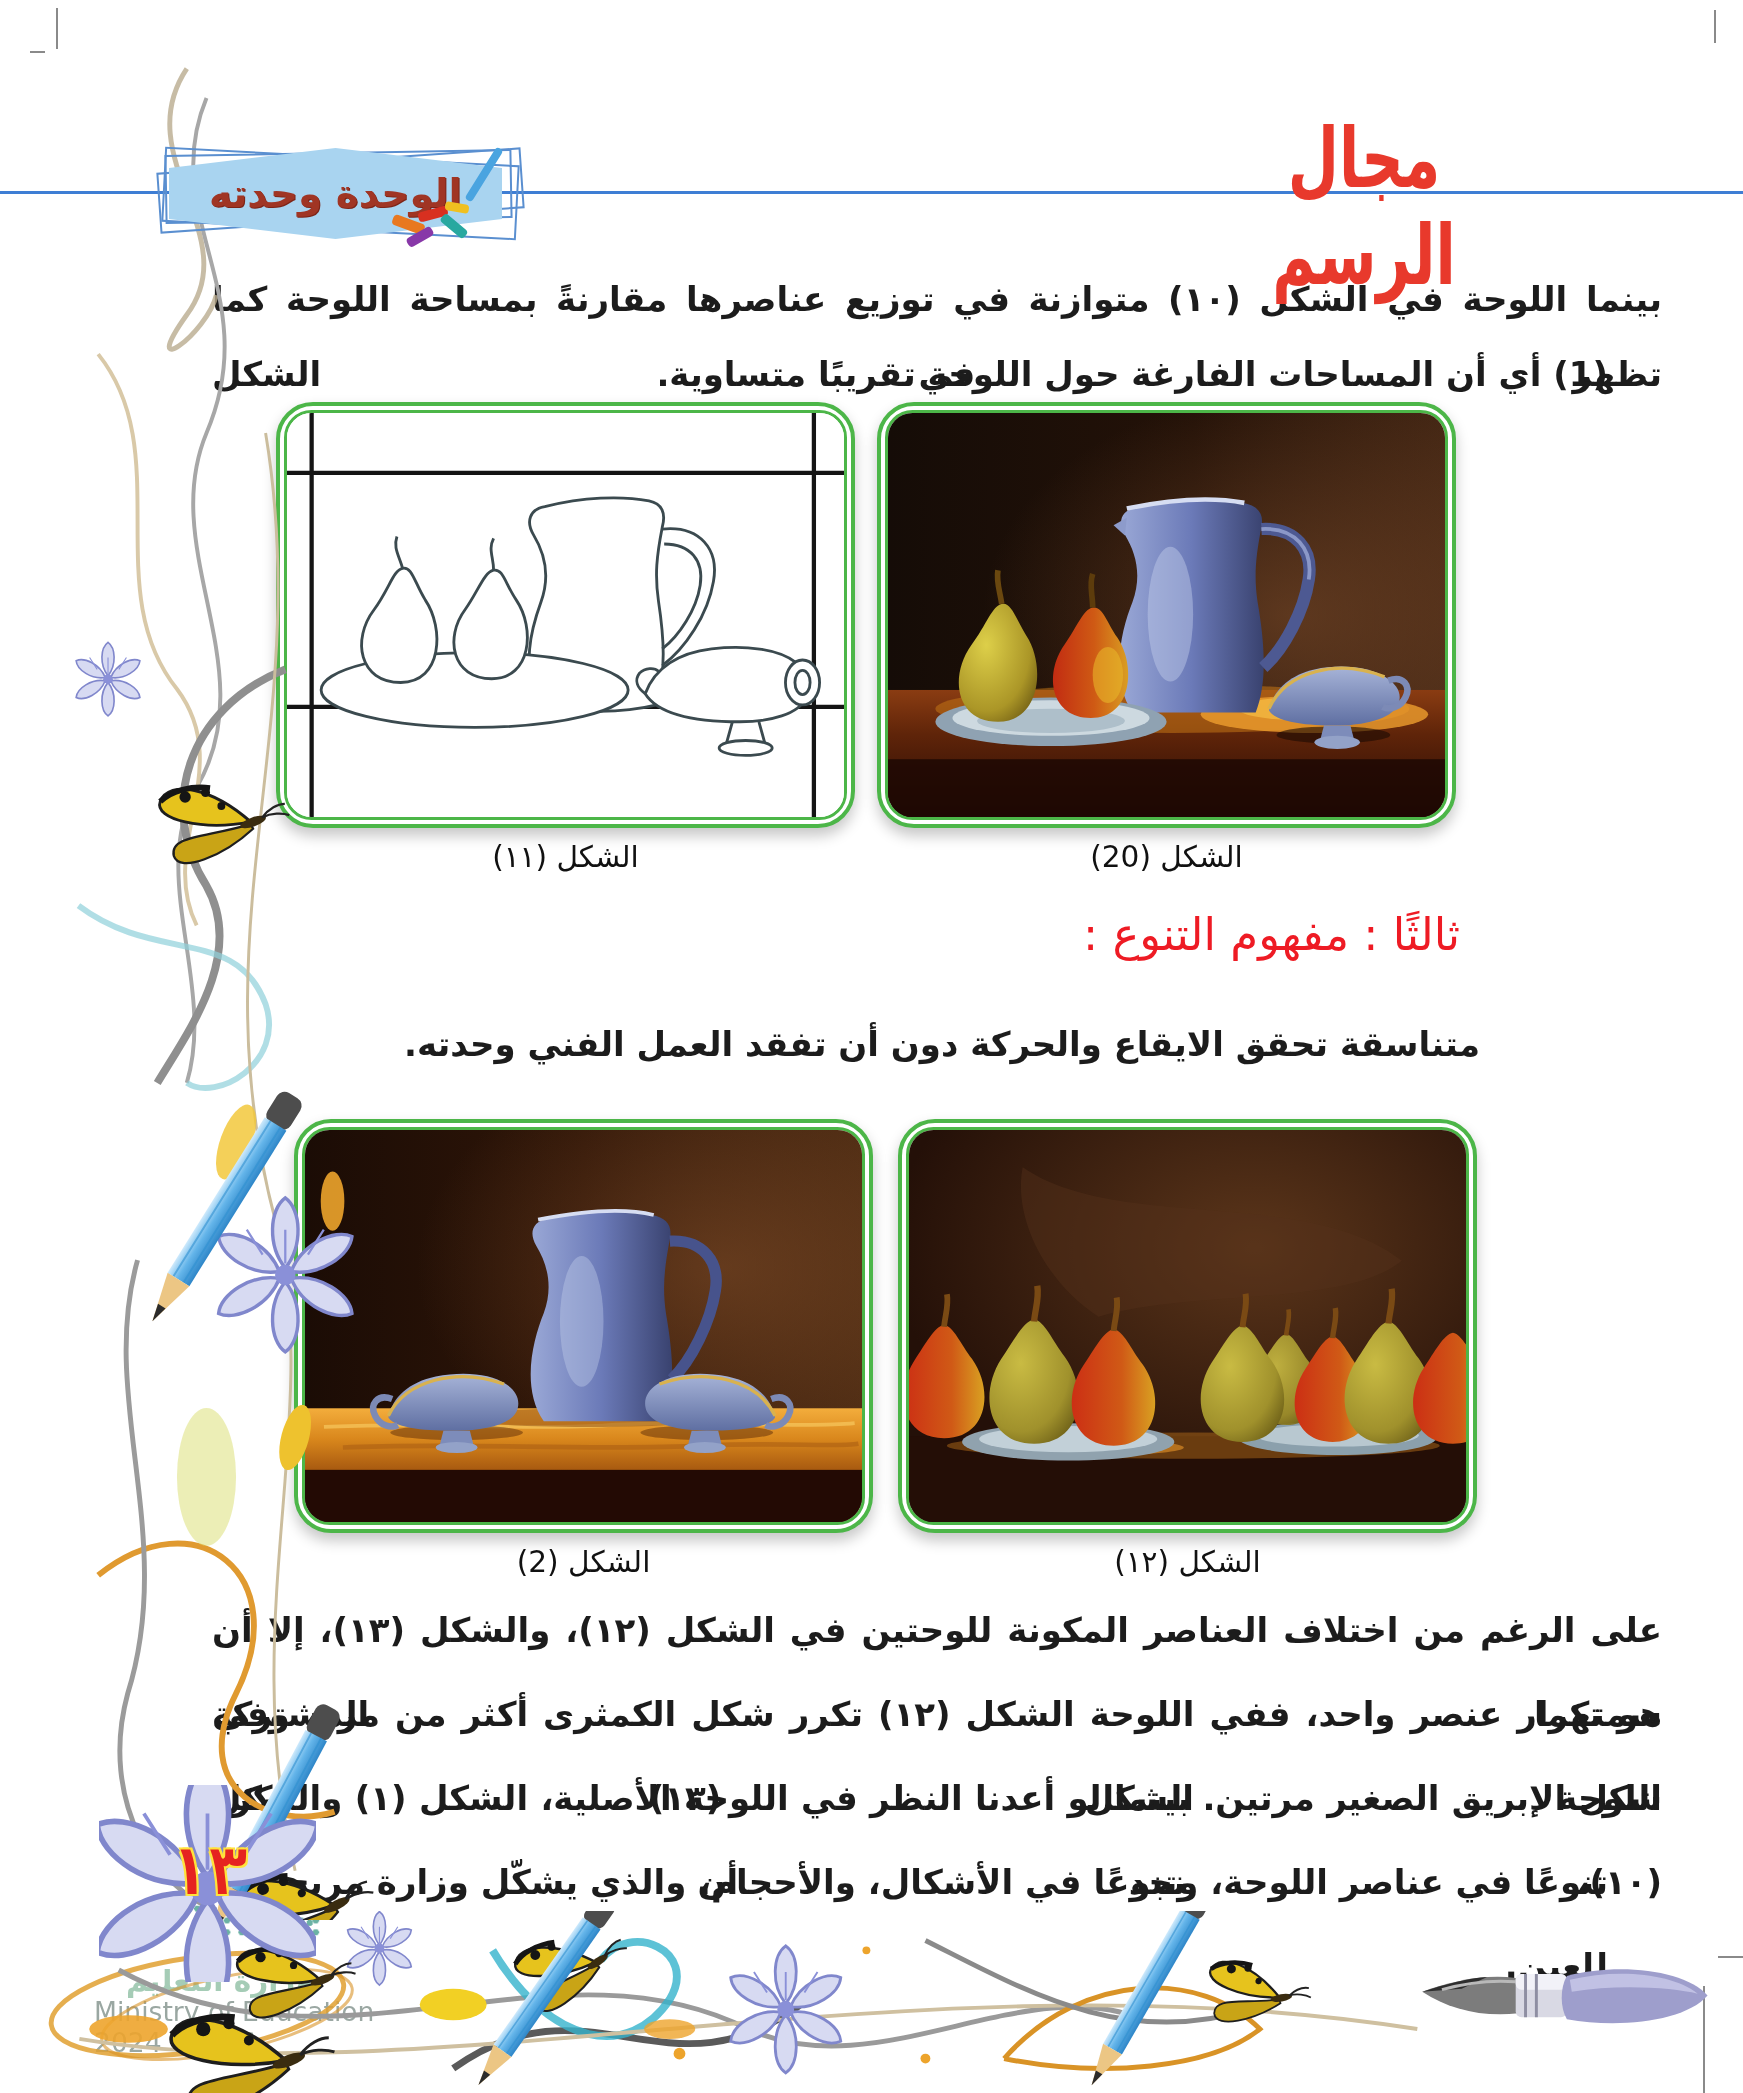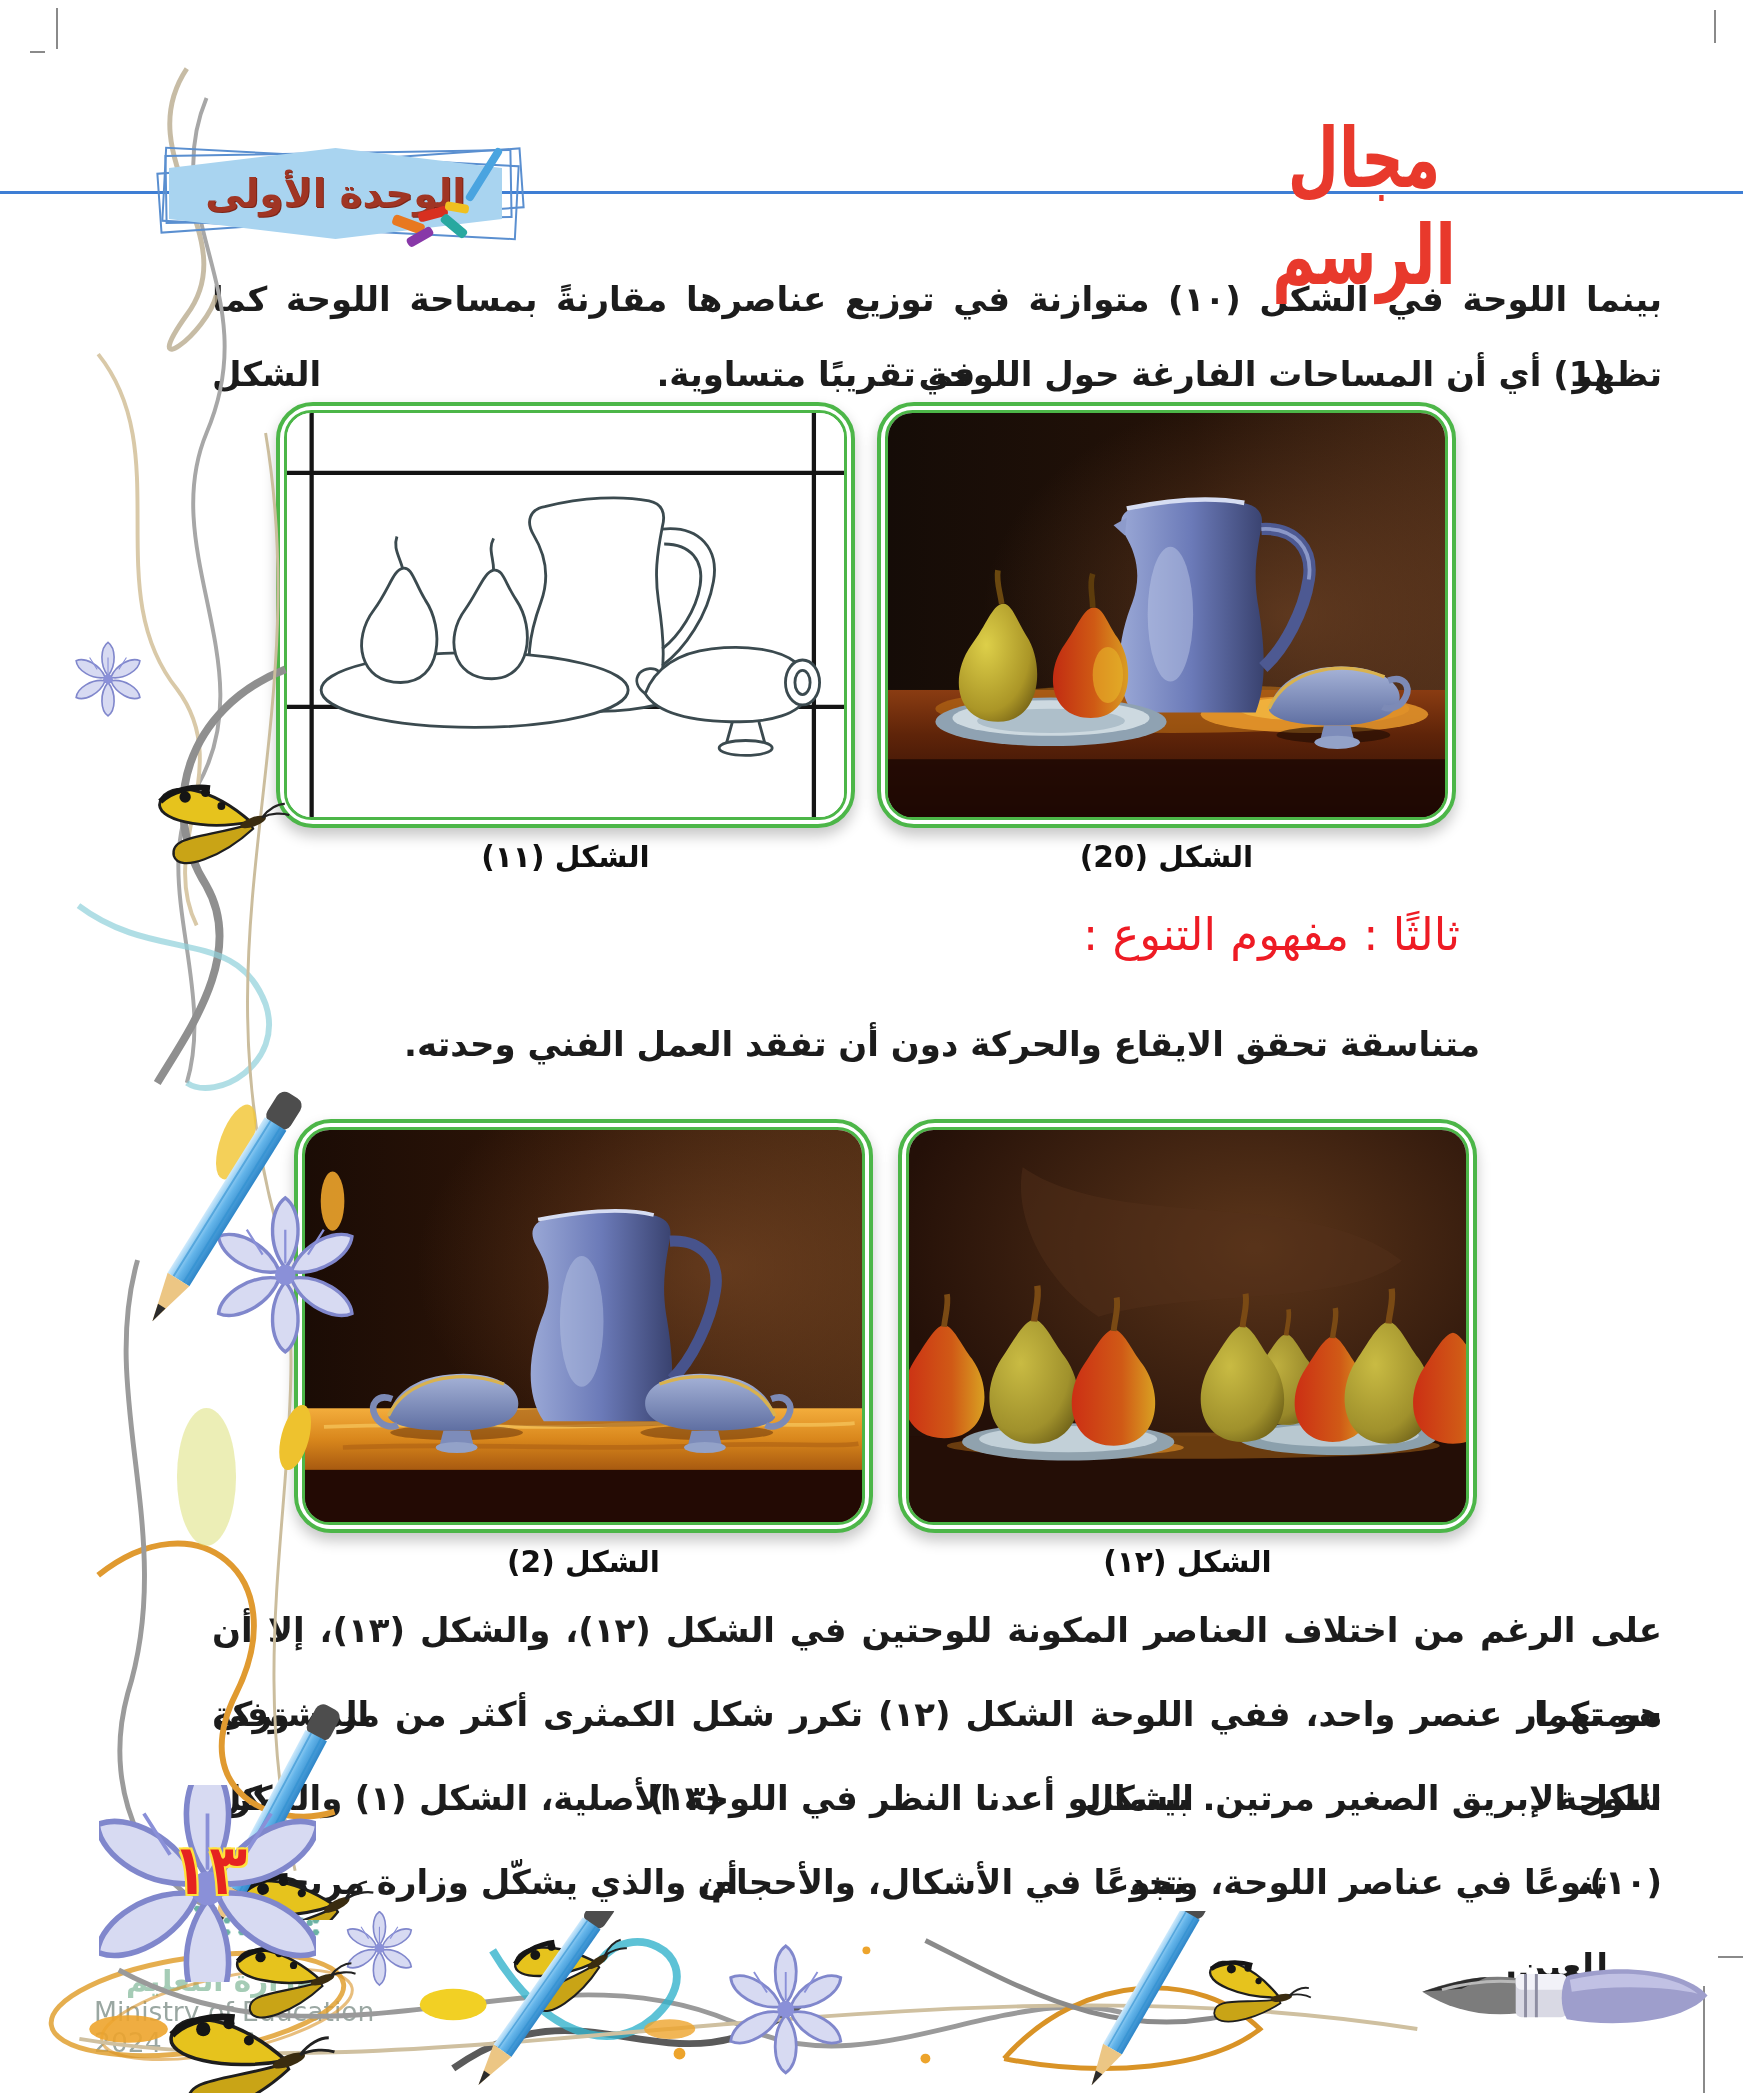"الوحدة الأولى" span { text: الأولى -> وحدته }
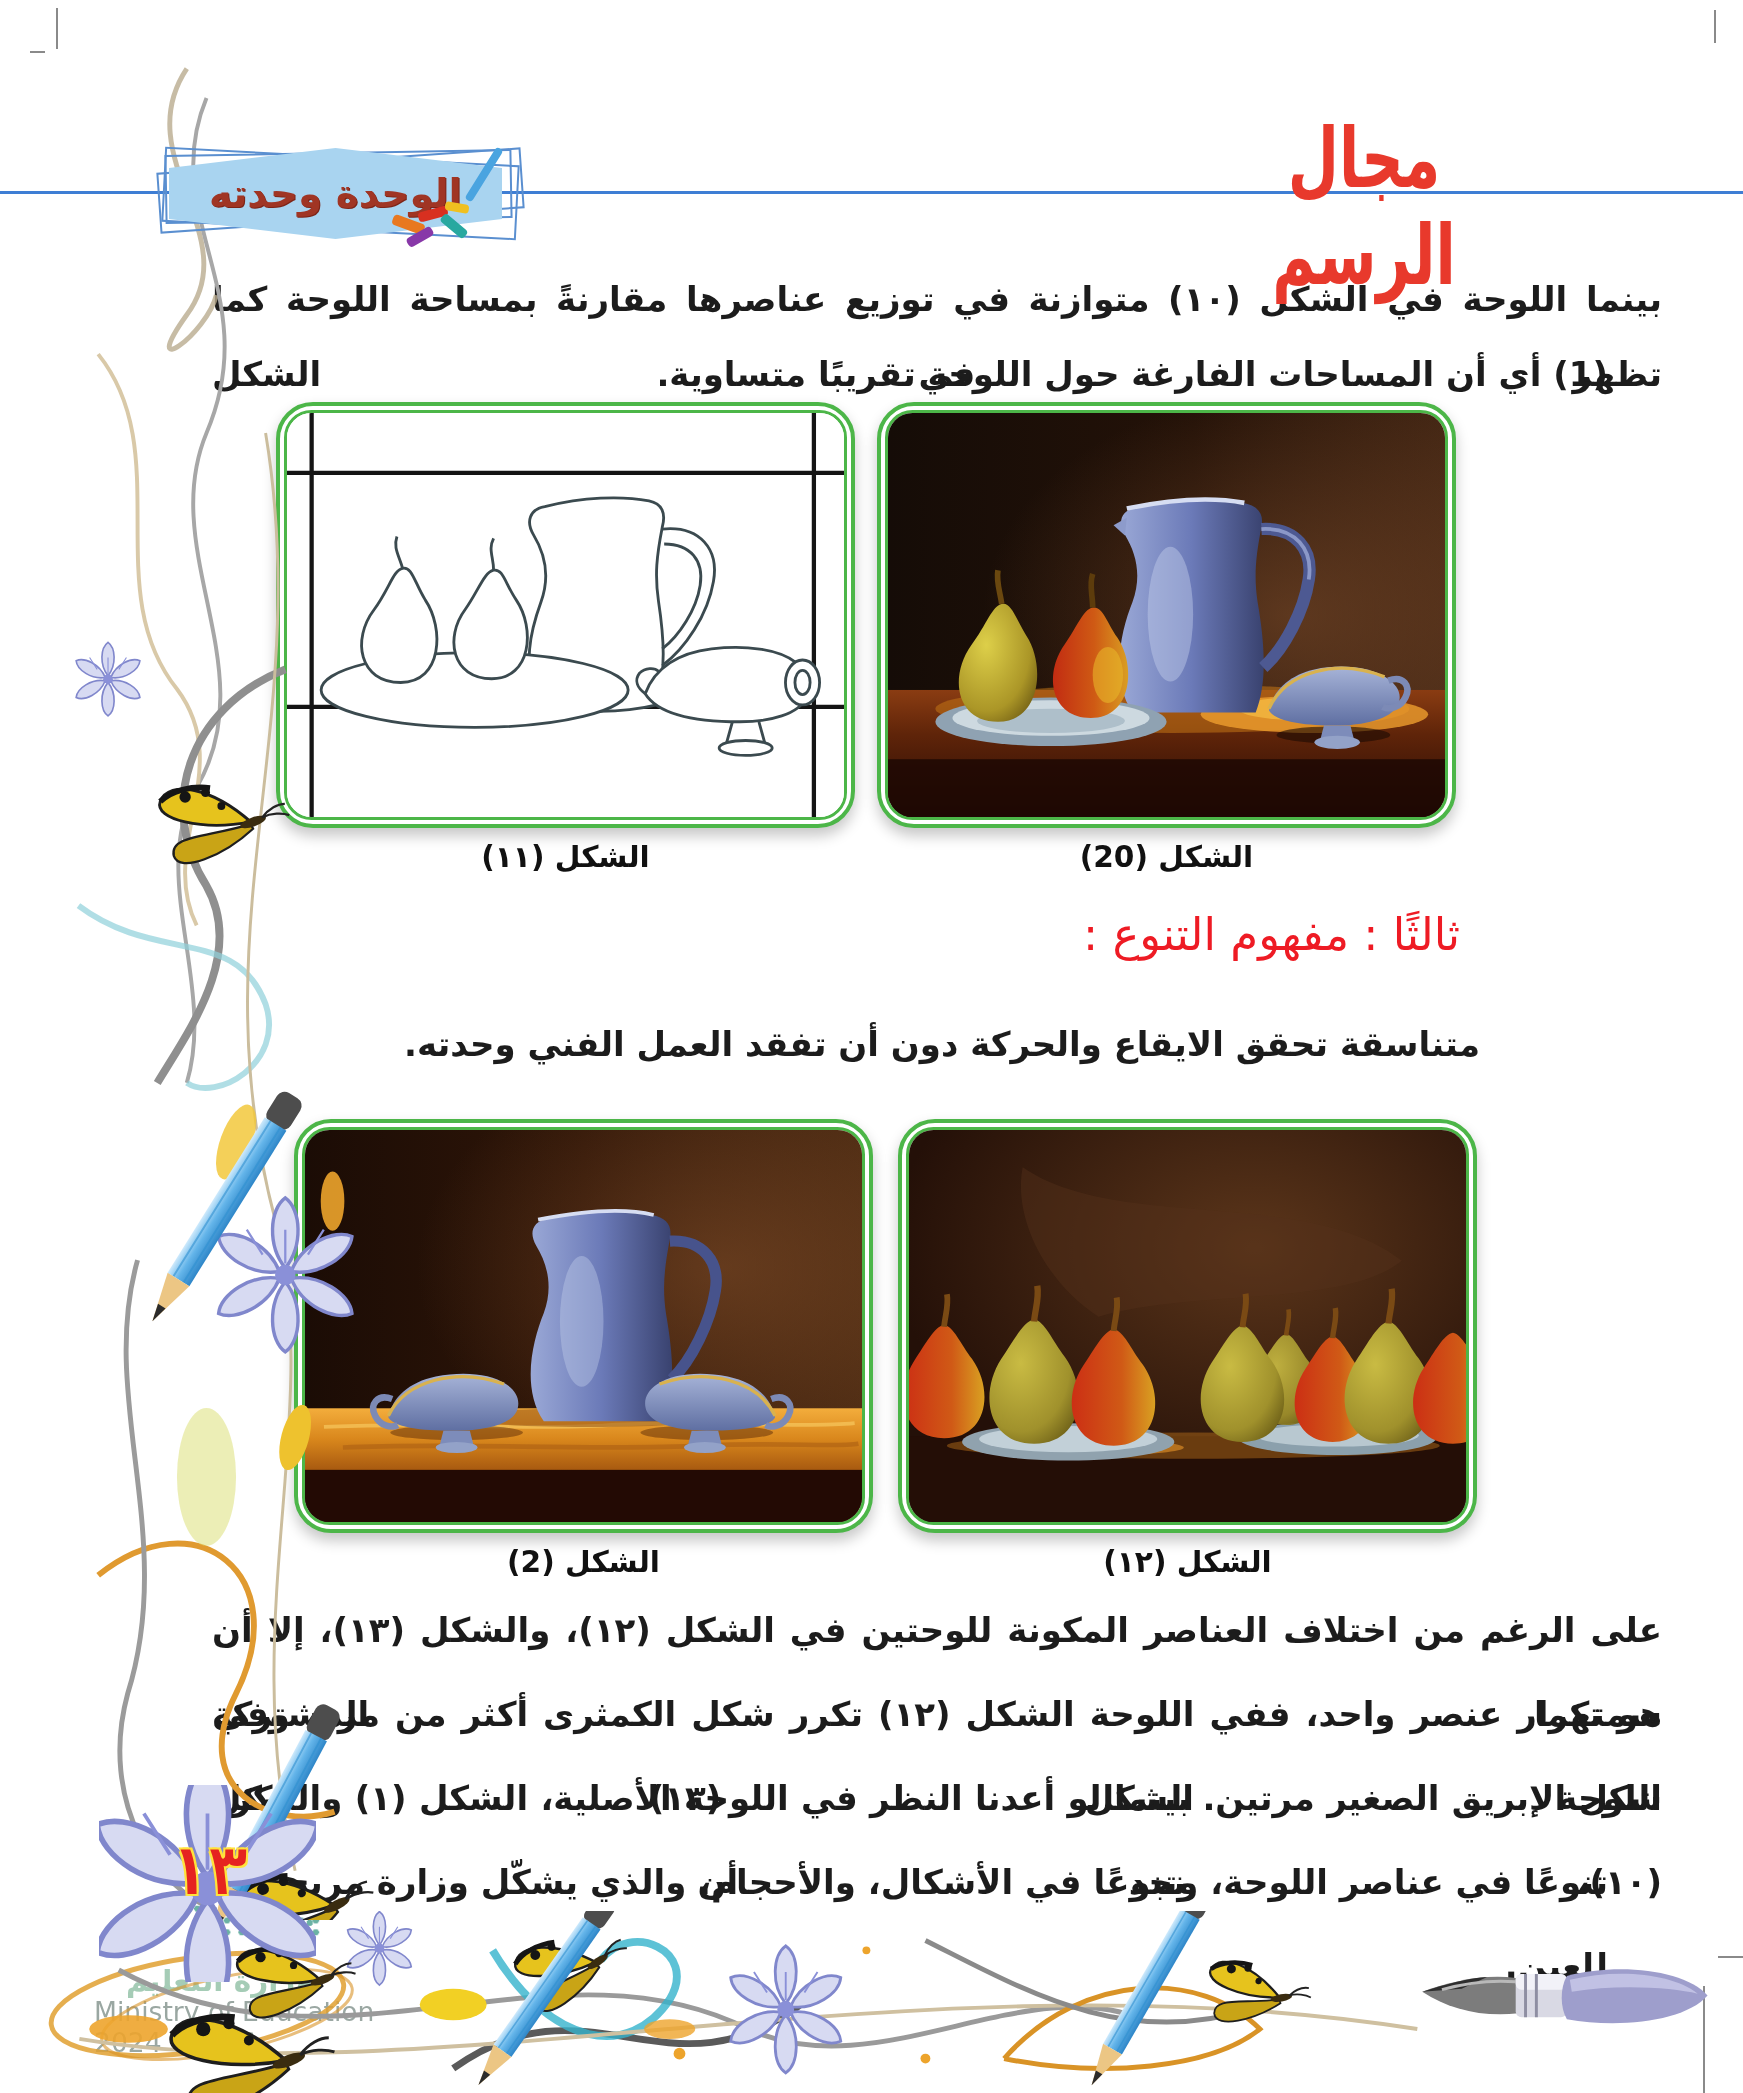"الشكل (١١)" .caption { font-weight: bold -> normal }
